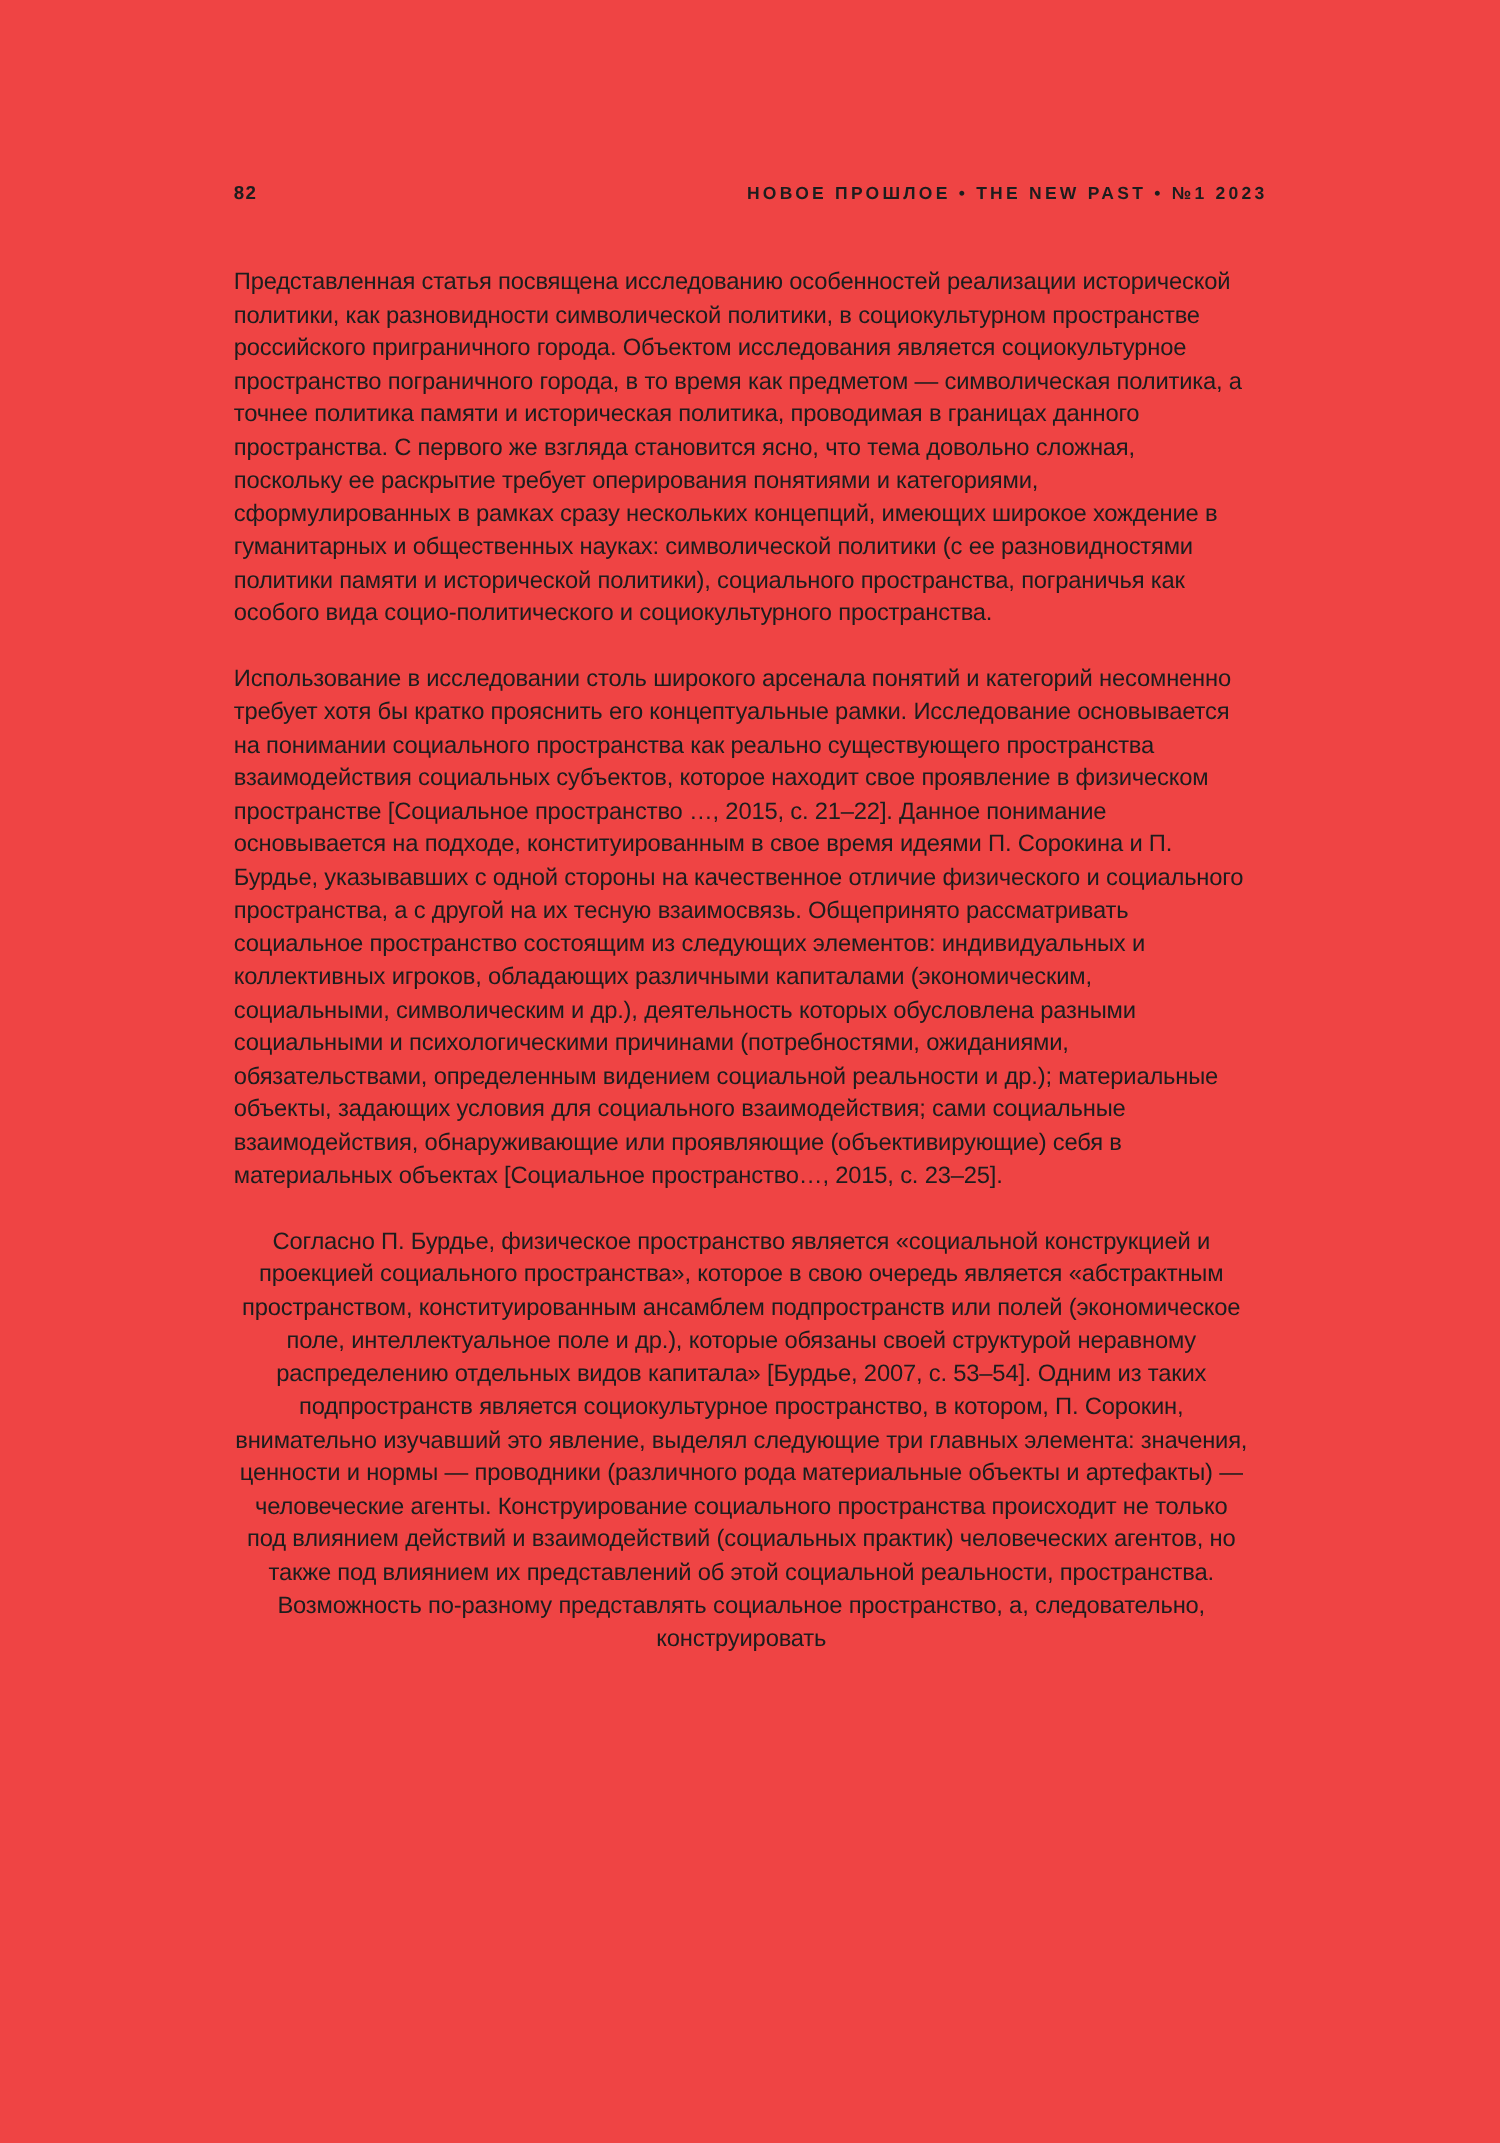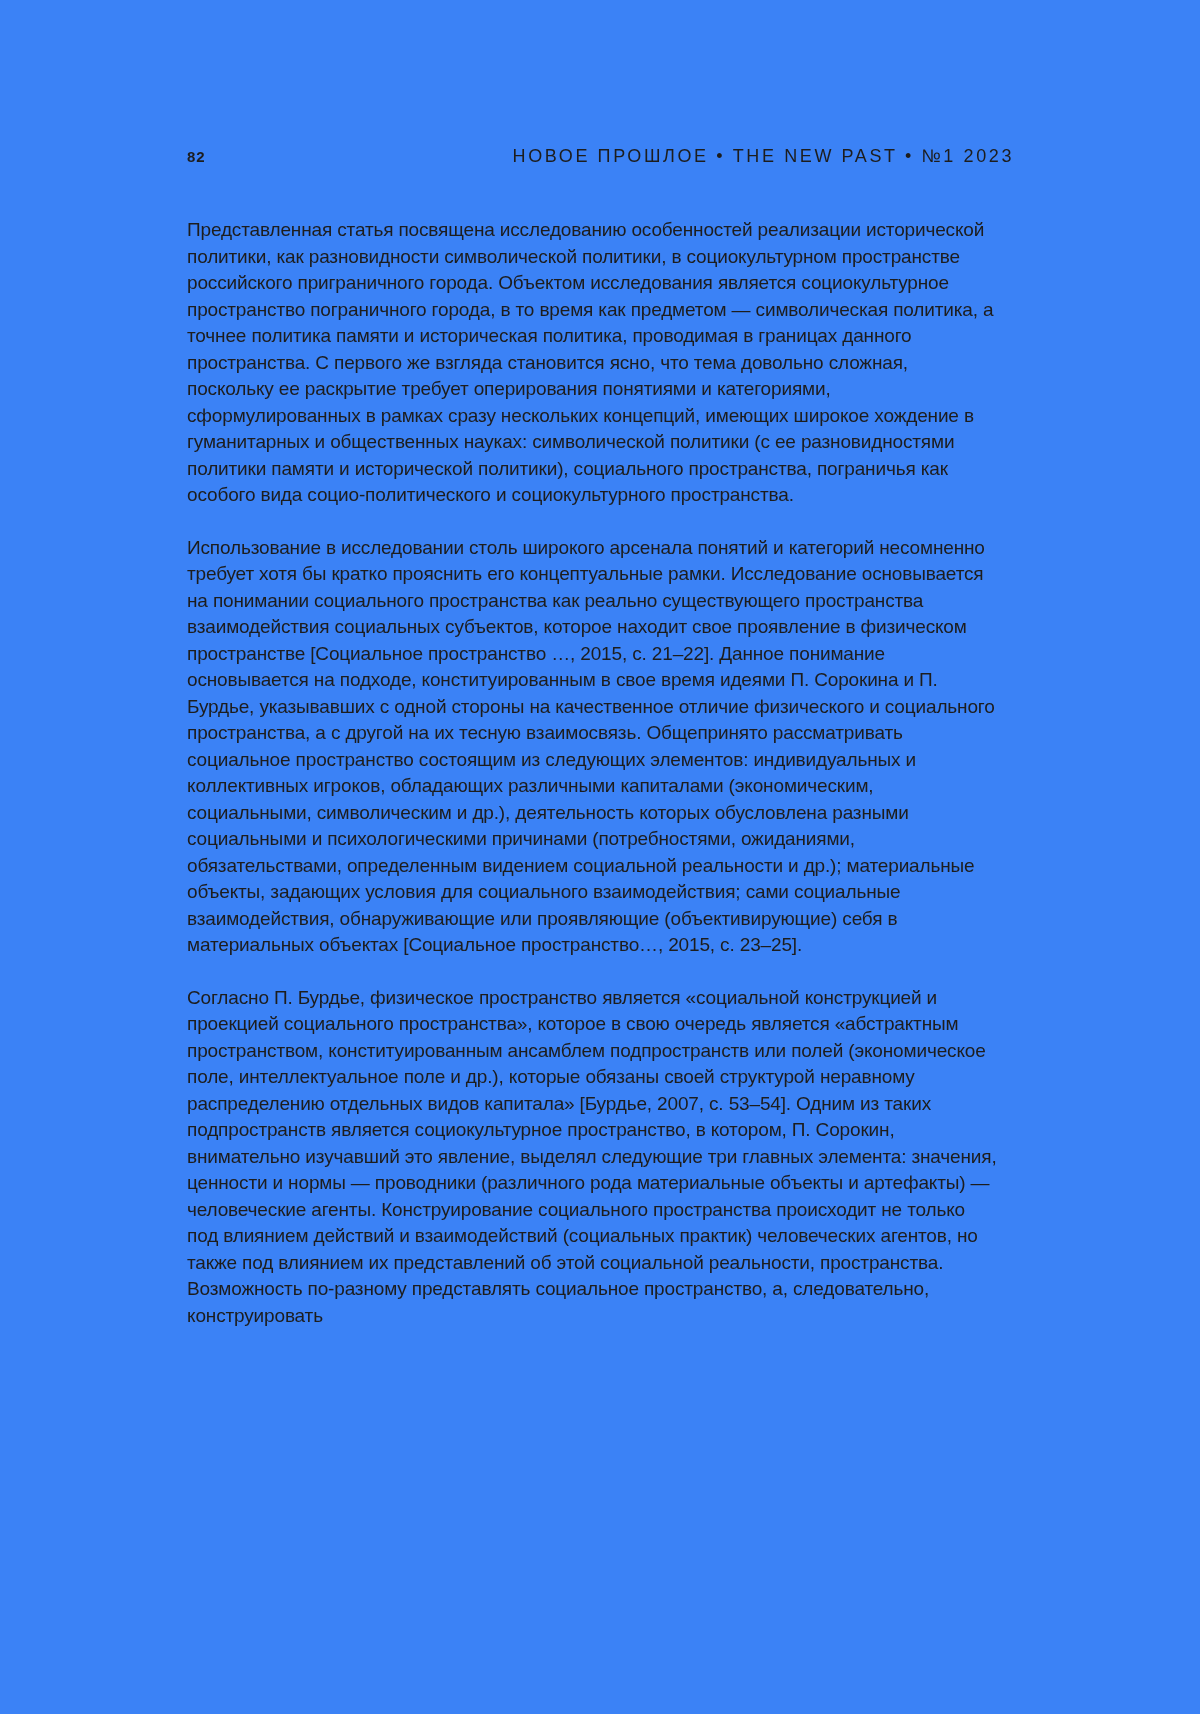"82" .page { background: #3b82f6 -> #ef4444 }
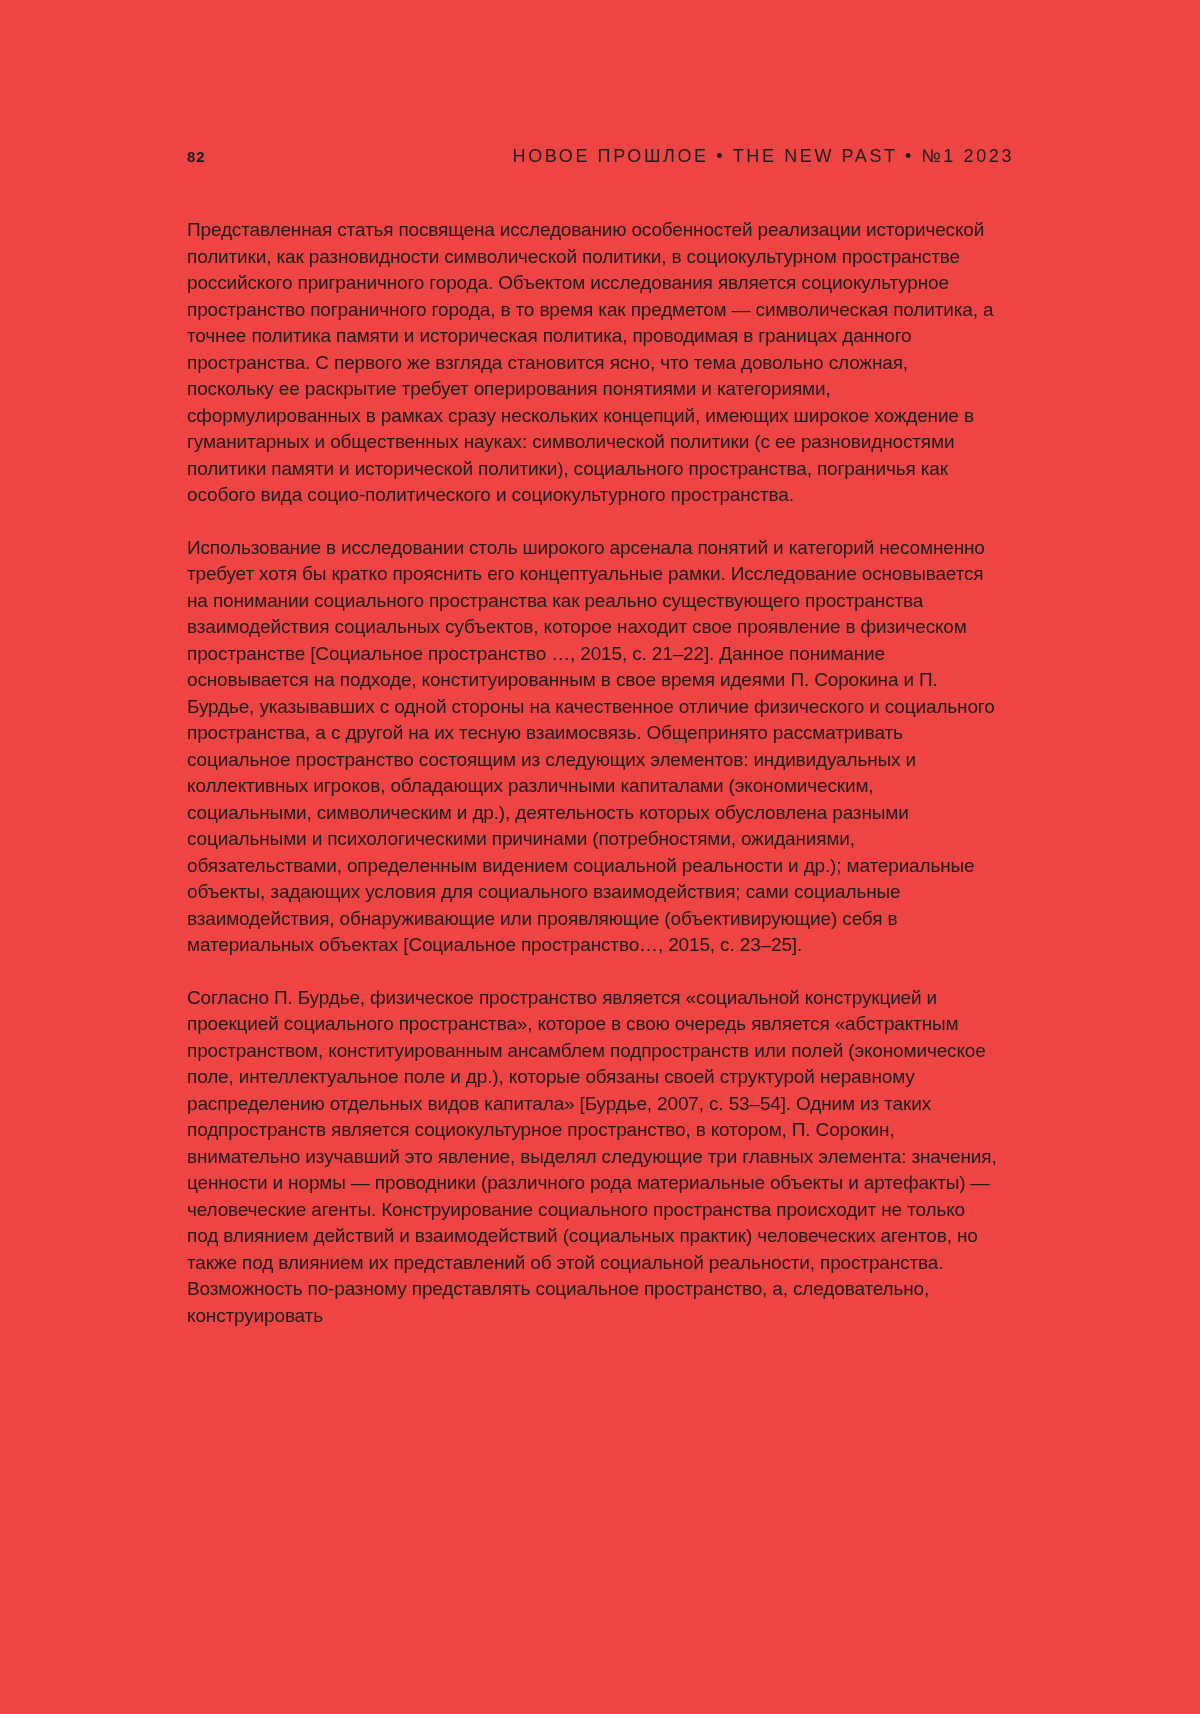"НОВОЕ ПРОШЛОЕ • THE NEW" .journal-title { font-size: 18px -> 14px; font-weight: 400 -> 700 }
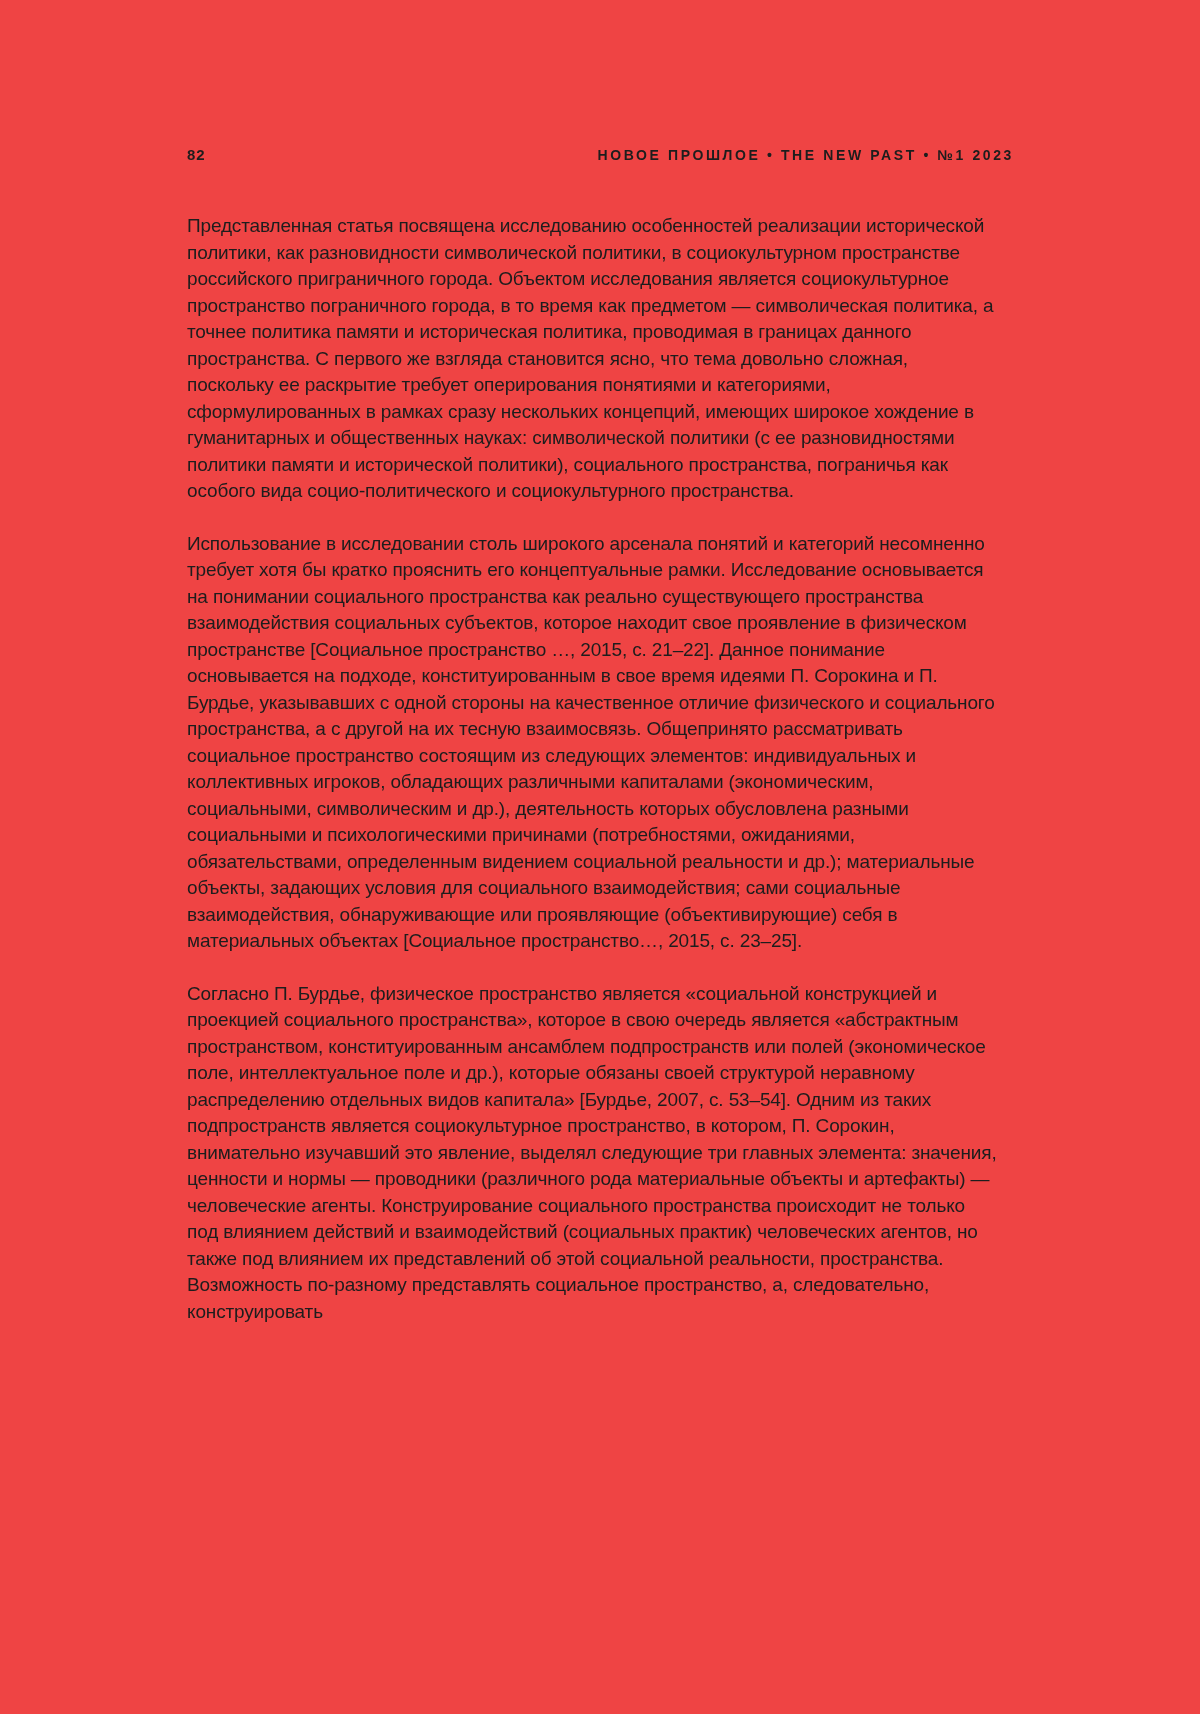"Согласно П. Бурдье, физическое" .body-para:last-child { text-align: none -> center }
